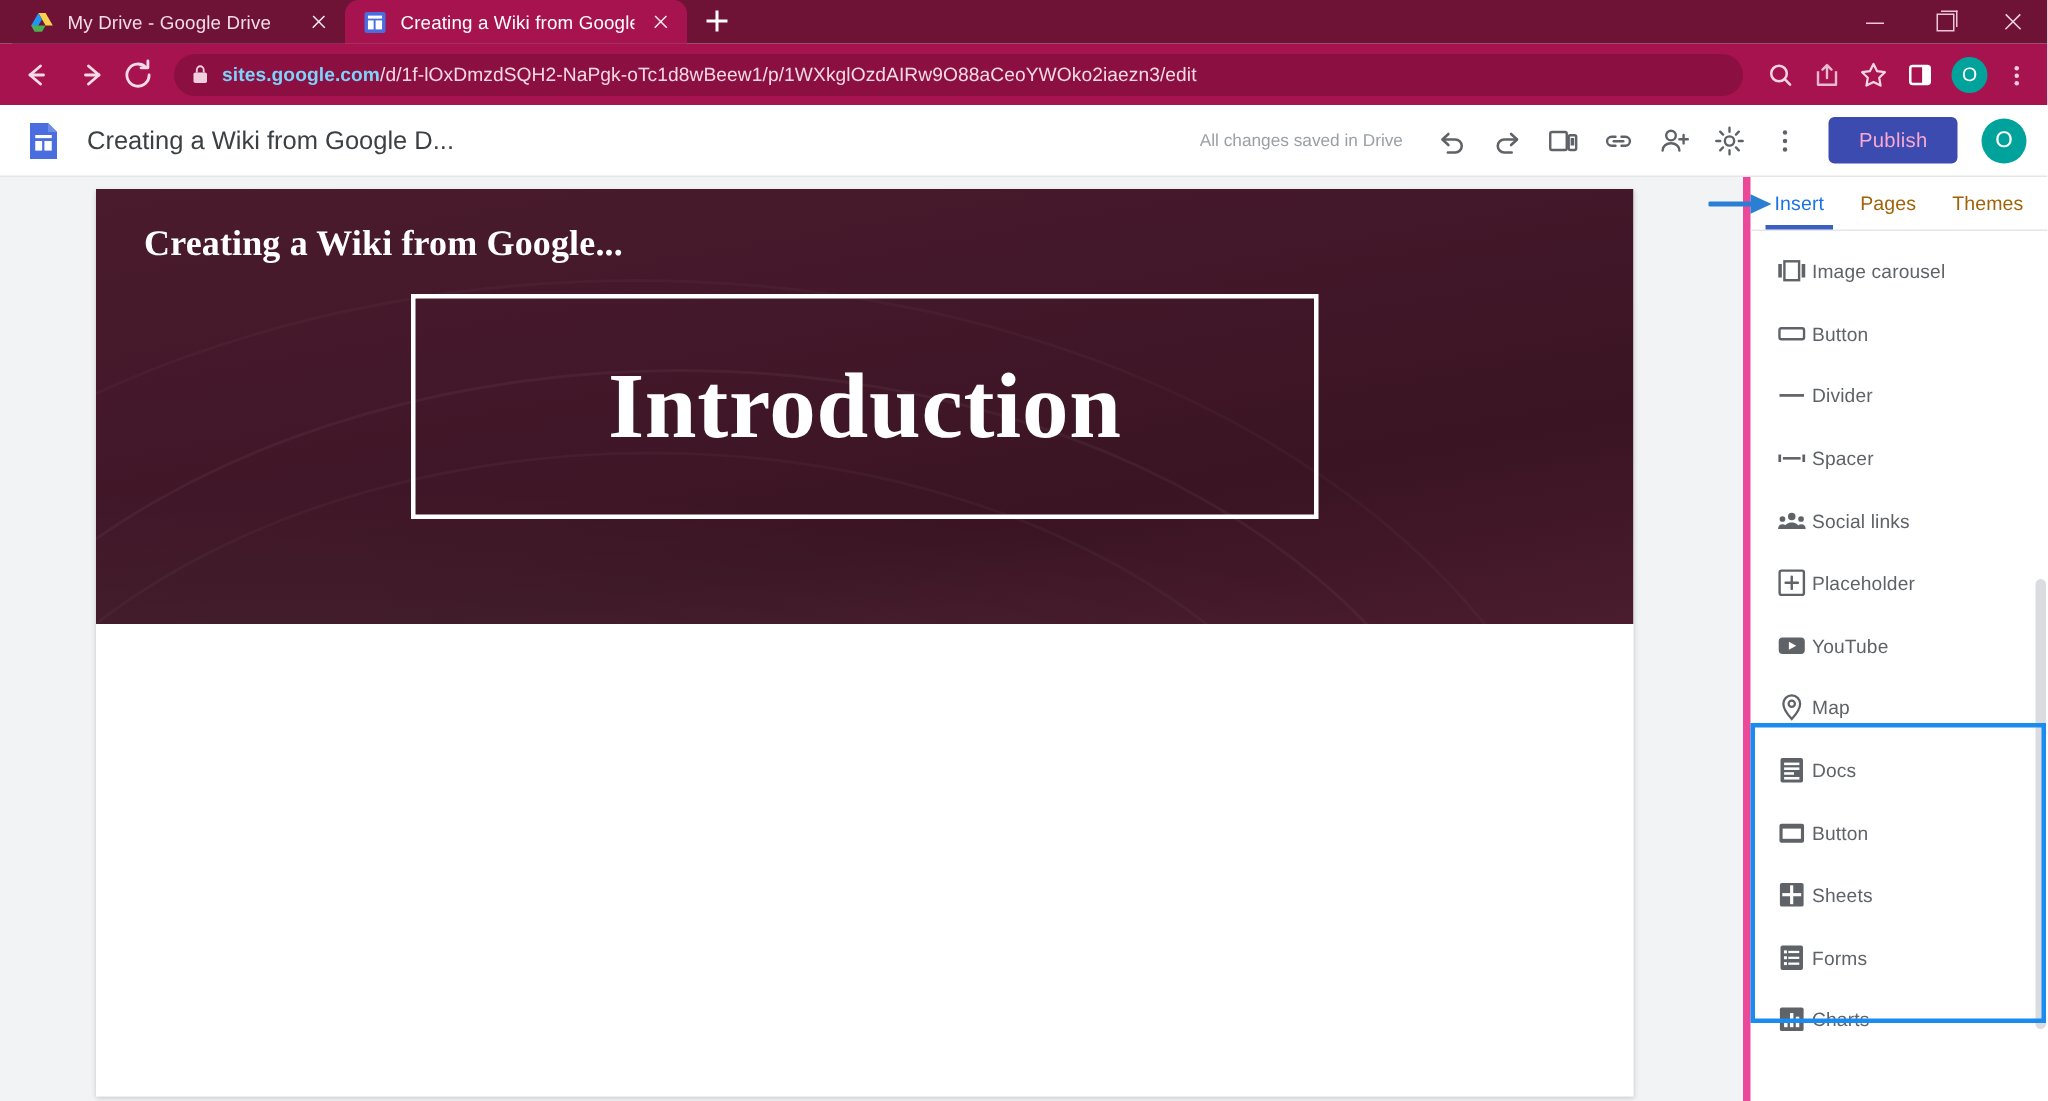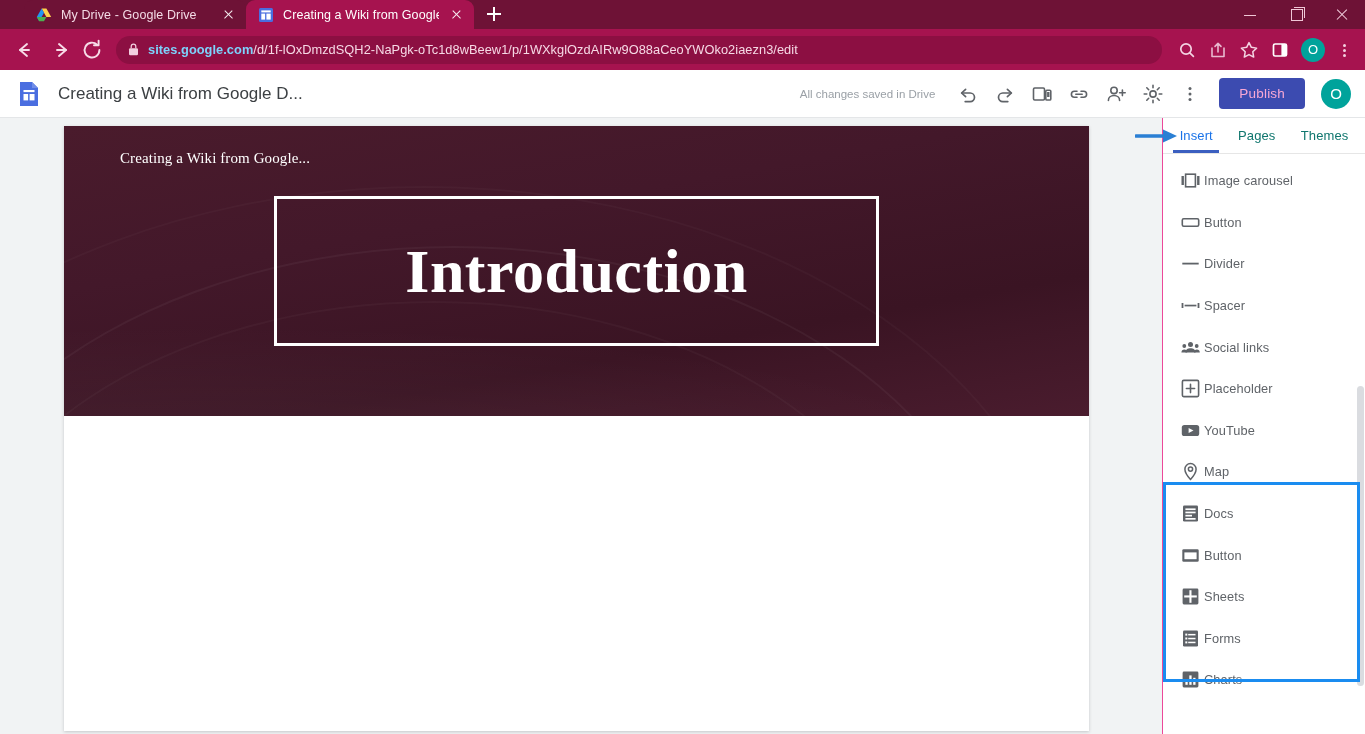"My Drive - Google Drive" .tabstrip { padding-left: 24px -> 8px }
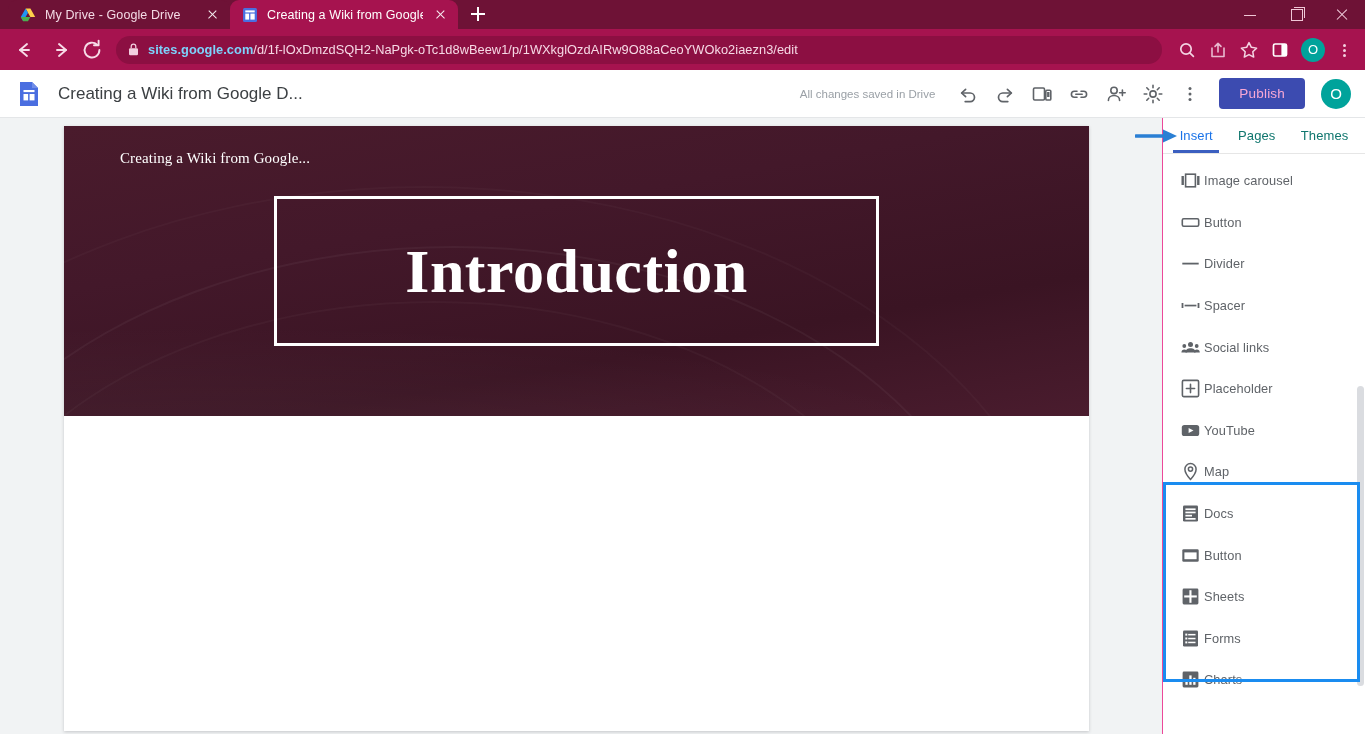"Insert" .panel { border-left: 1px solid #ec4899 -> 5px solid #ec4899 }
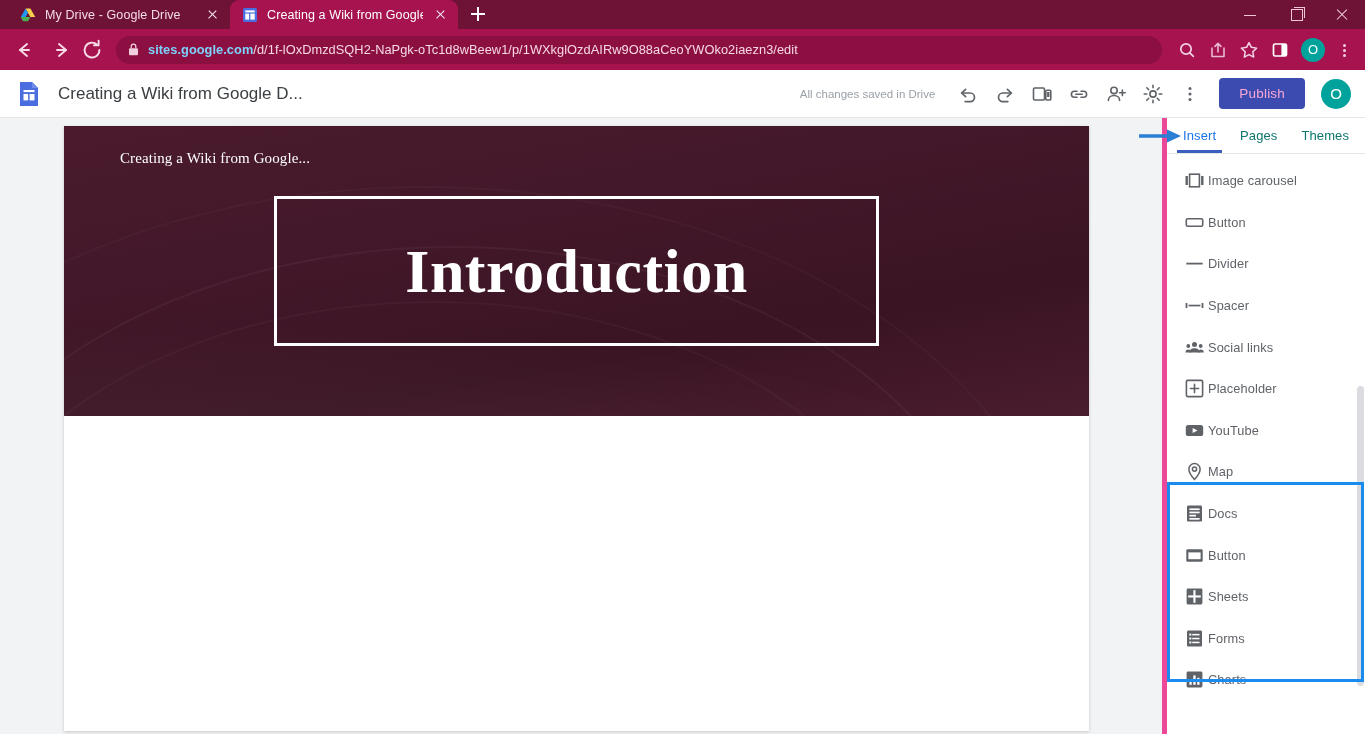"Pages" .ptab { color: #0f766e -> #a16207 }
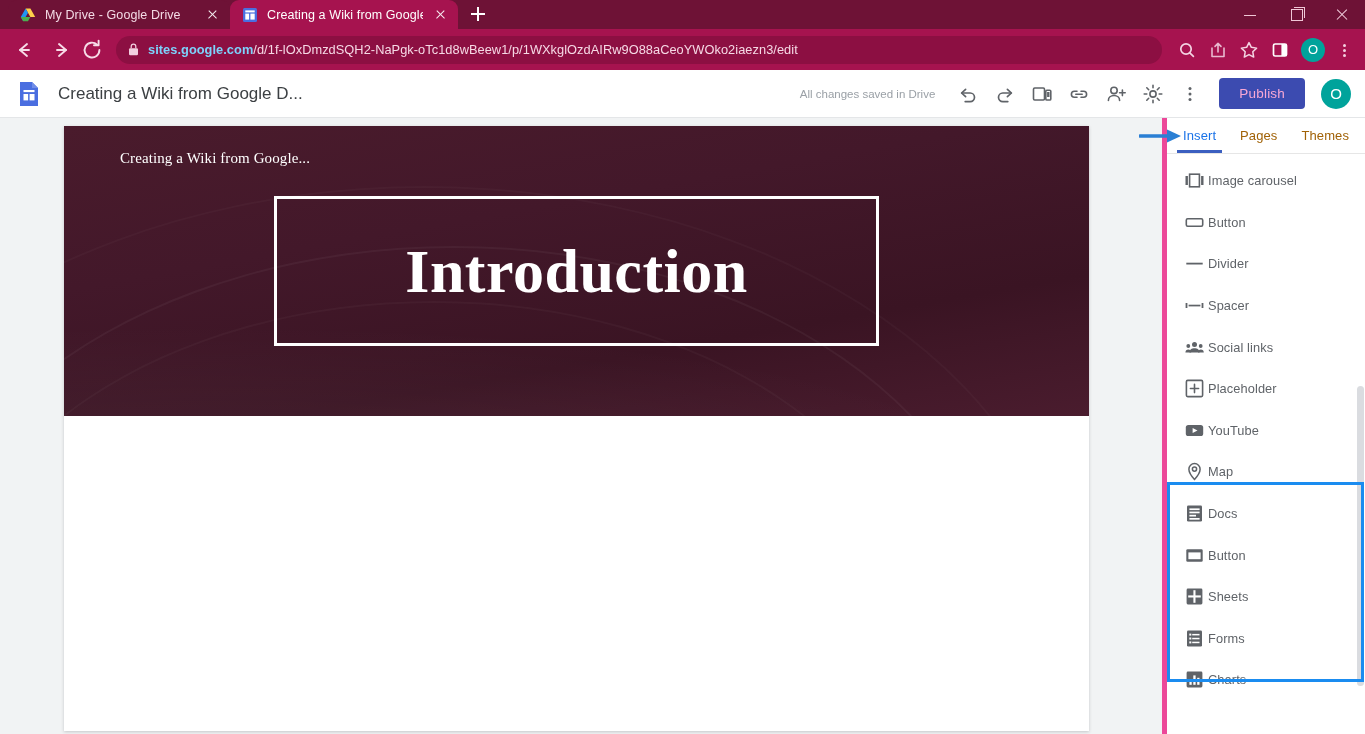"Creating a Wiki from Google..." .banner-title { font-size: 15px -> 24px; font-weight: 400 -> 700; left: 56px -> 32px }
